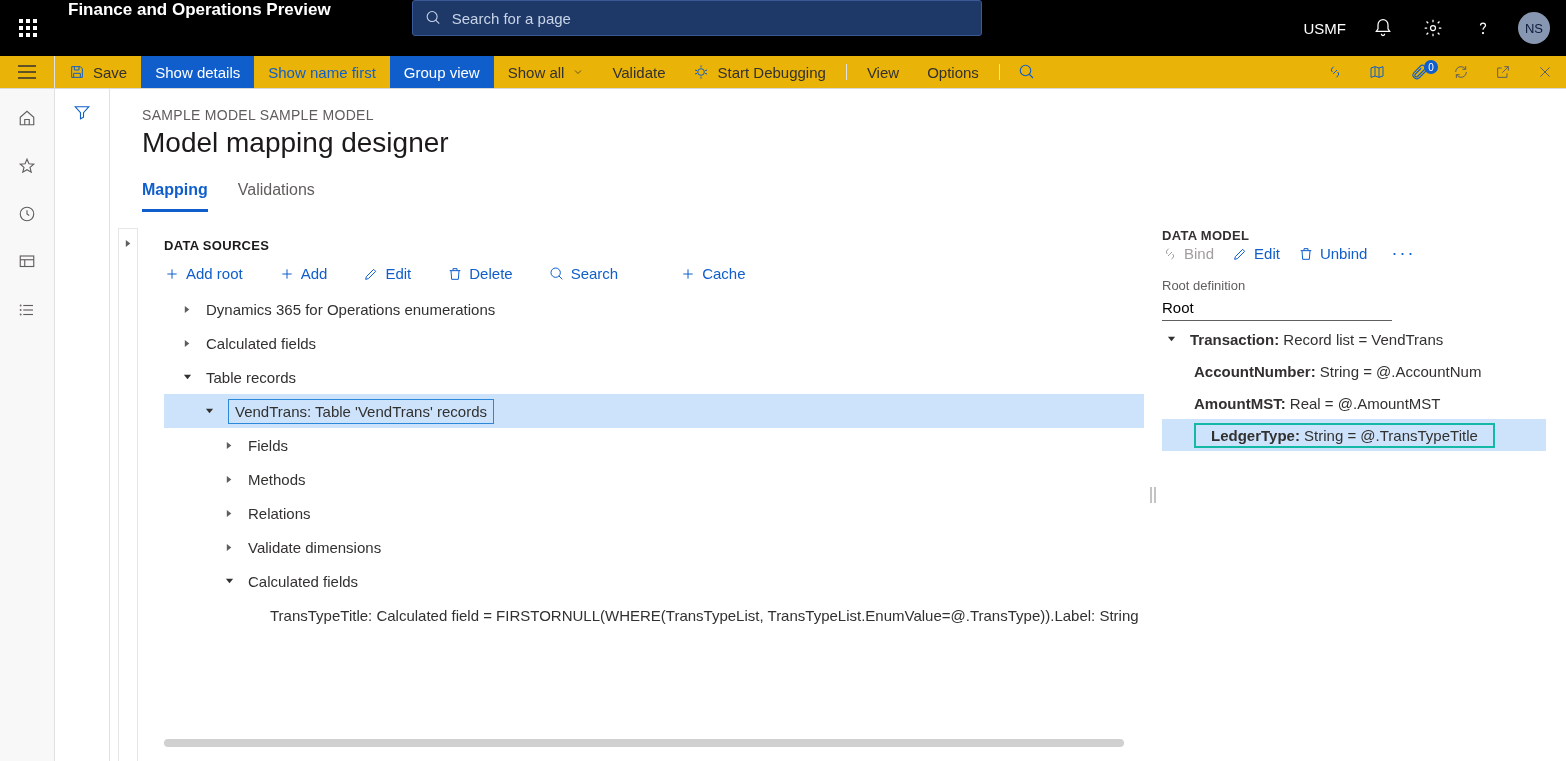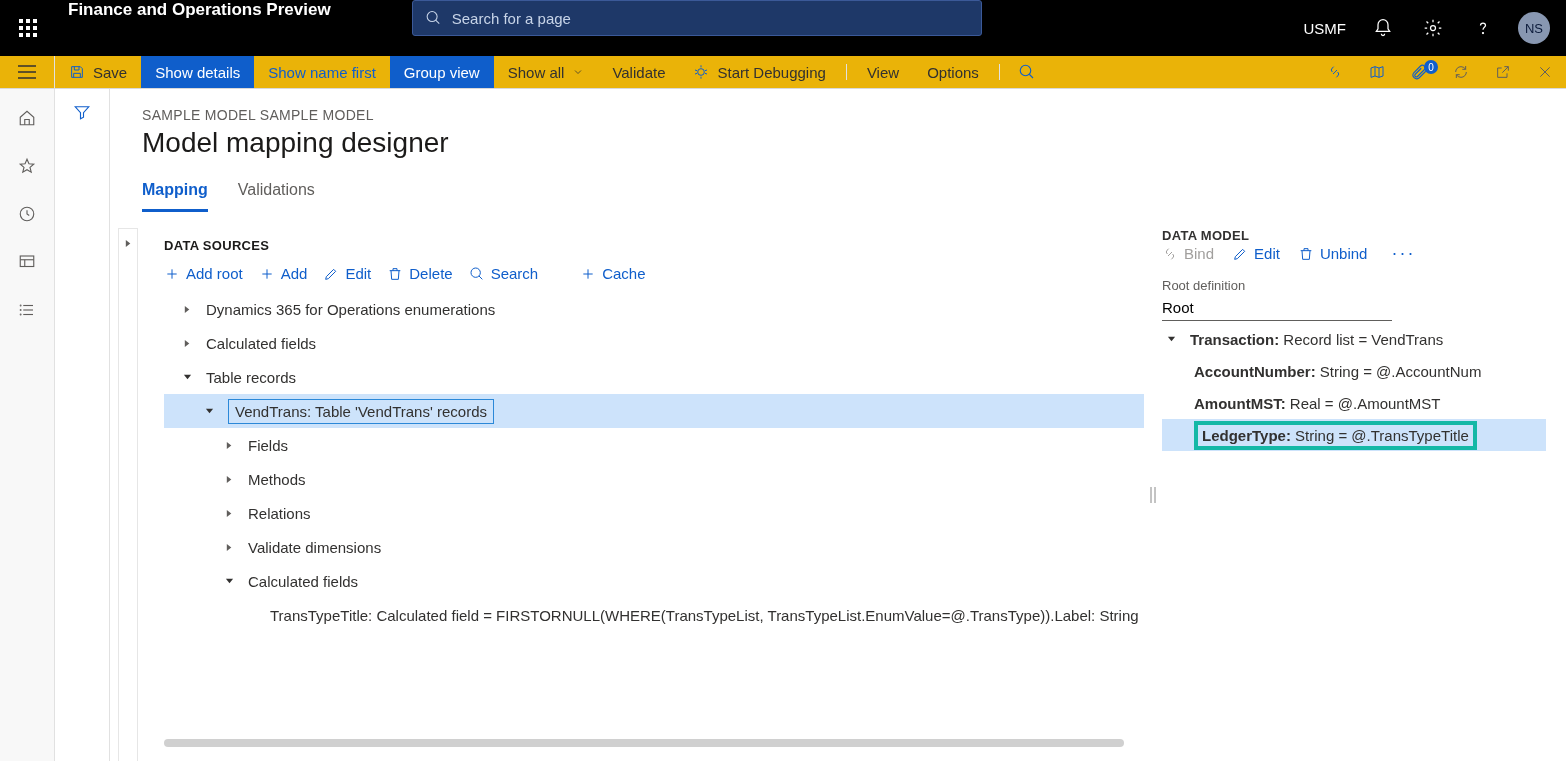"Add root" .panel-actions { gap: 16px -> 36px }
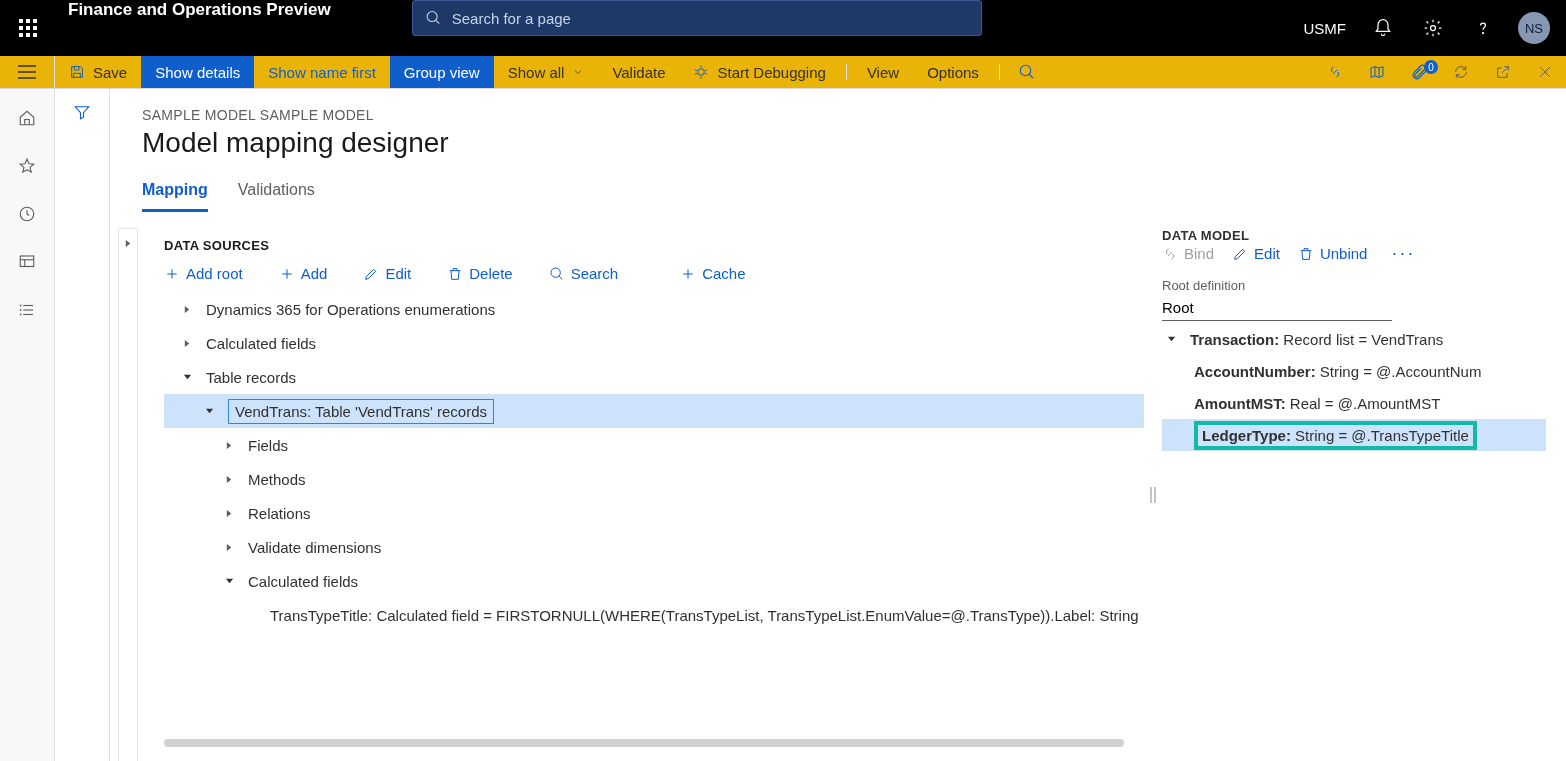"LedgerType: String = @.TransTypeTitle" .dm-row.sel .dm-text { border: 4px solid #14b8a6 -> 2px solid #14b8a6; padding: 2px 4px -> 2px 15px }
